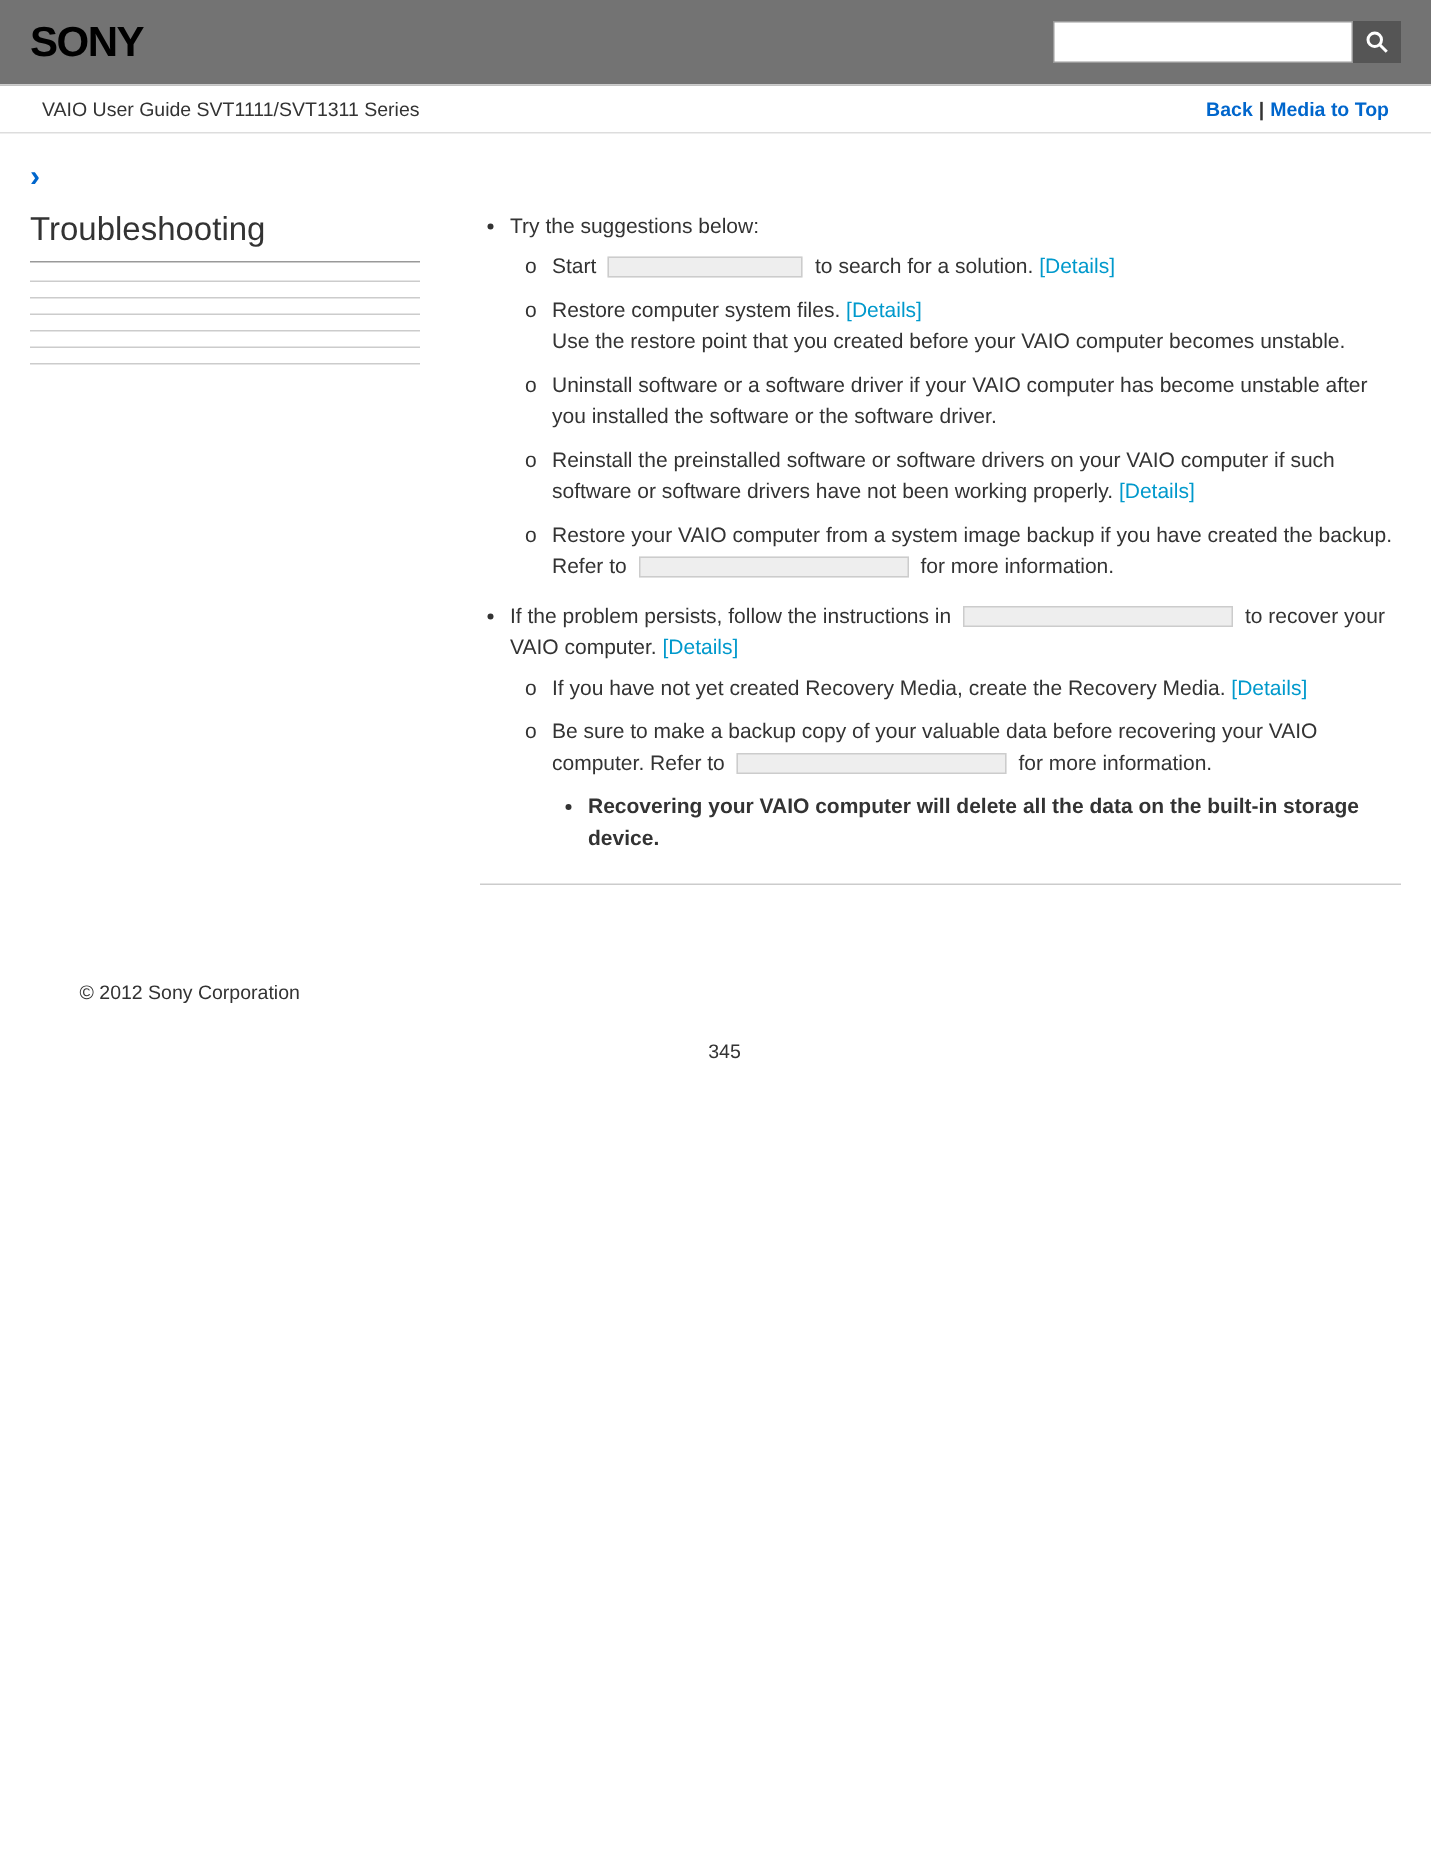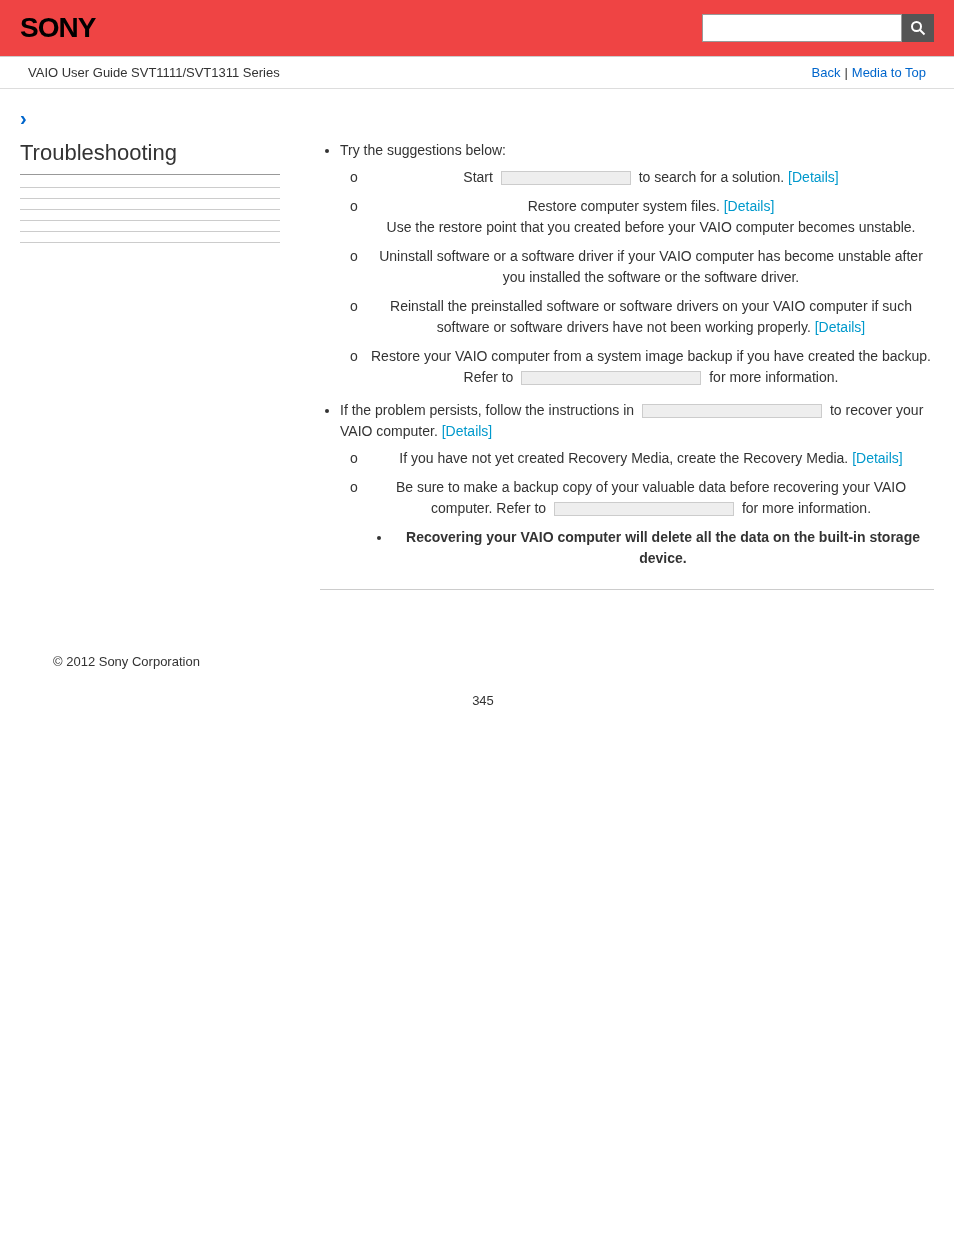"SONY" #header { background: #ef4444 -> #737373 }
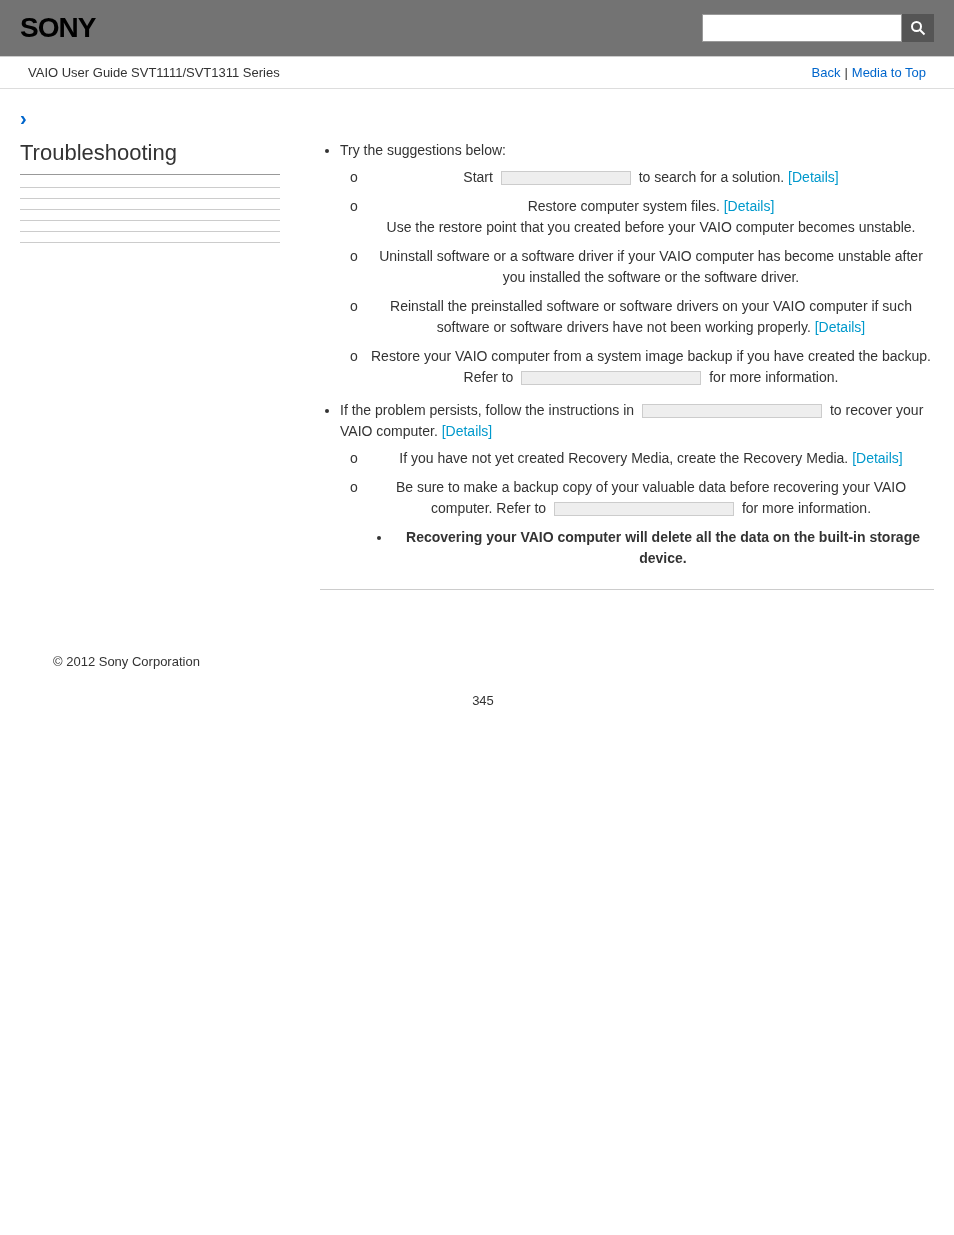"Back" #nav-links { font-weight: none -> bold }
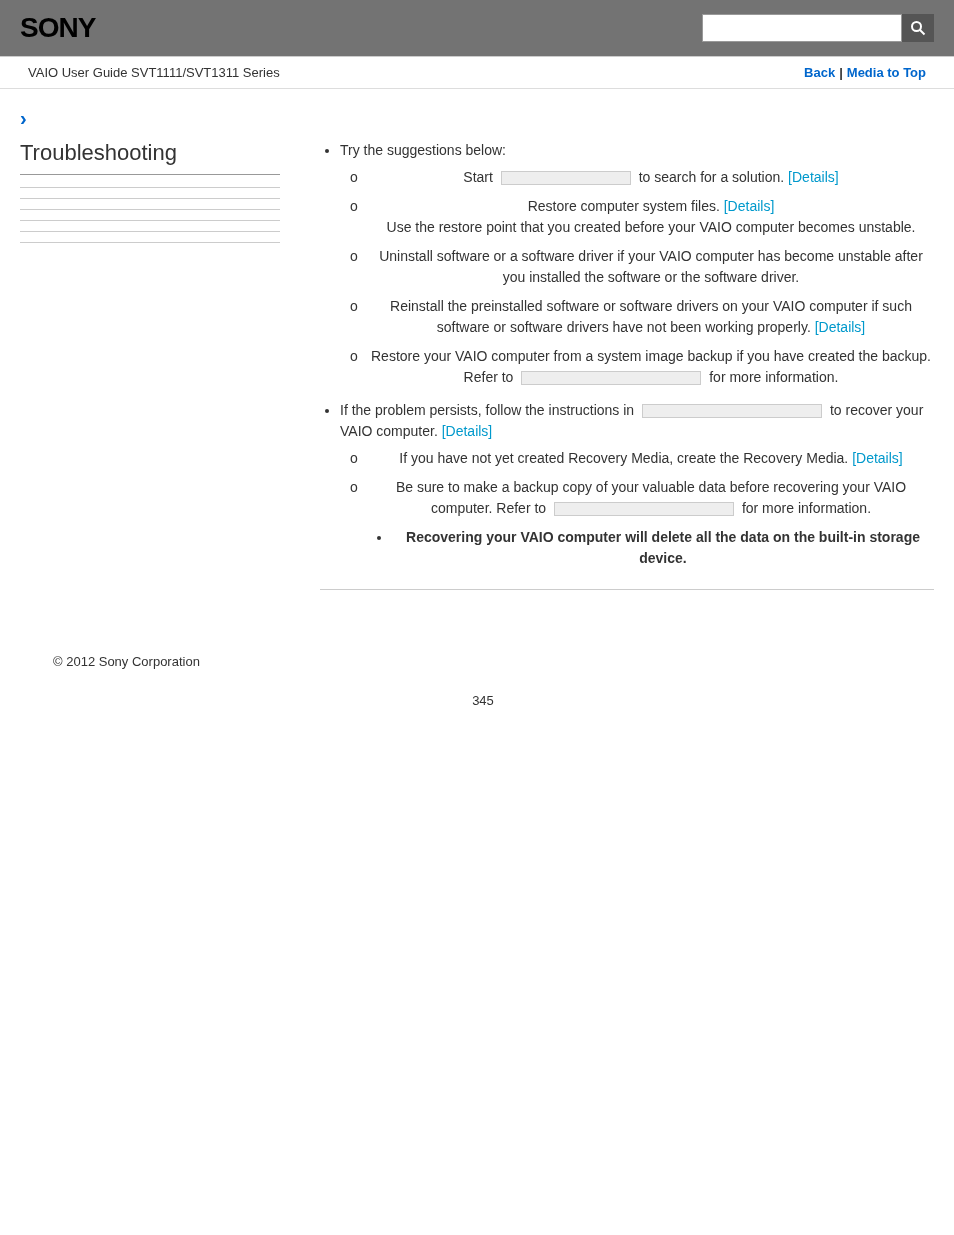"Start to search for a" #content ul.sub-list { text-align: center -> none }
